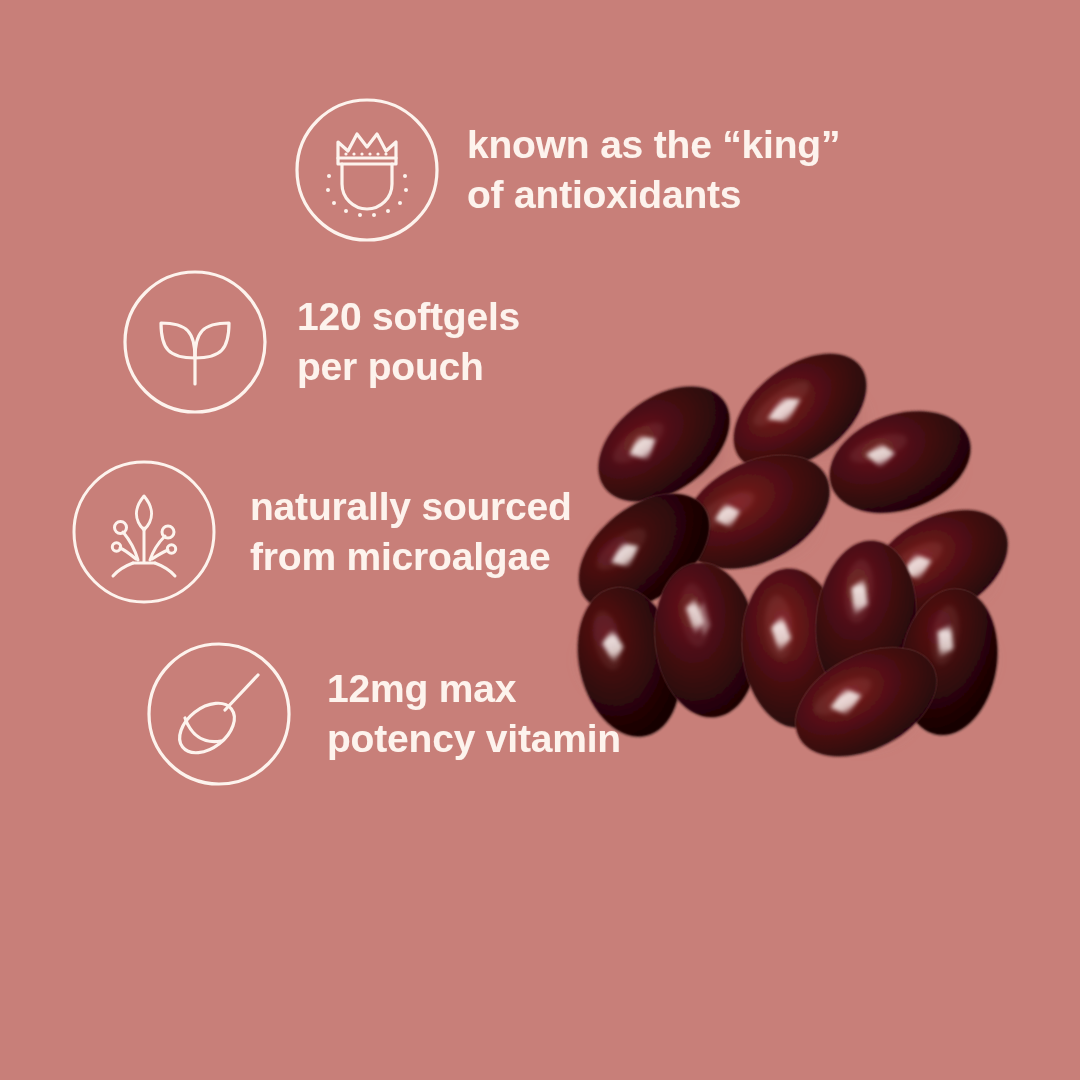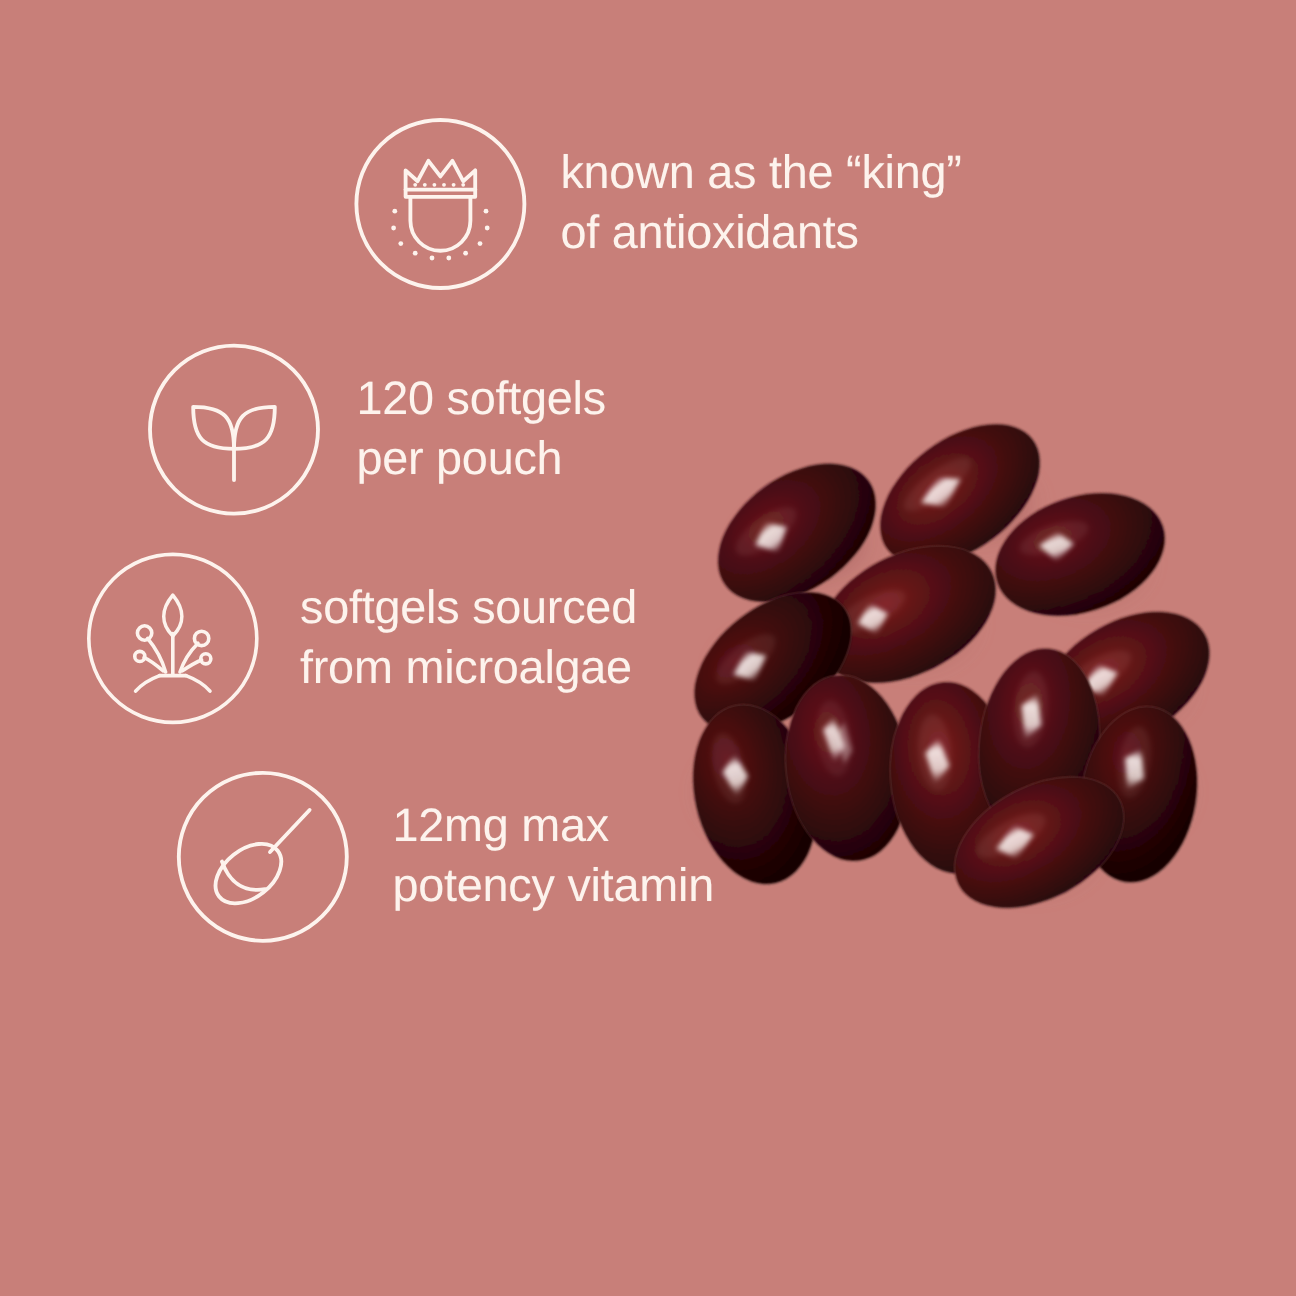"known as the “king”" .feature-text { font-weight: 400 -> 700 }
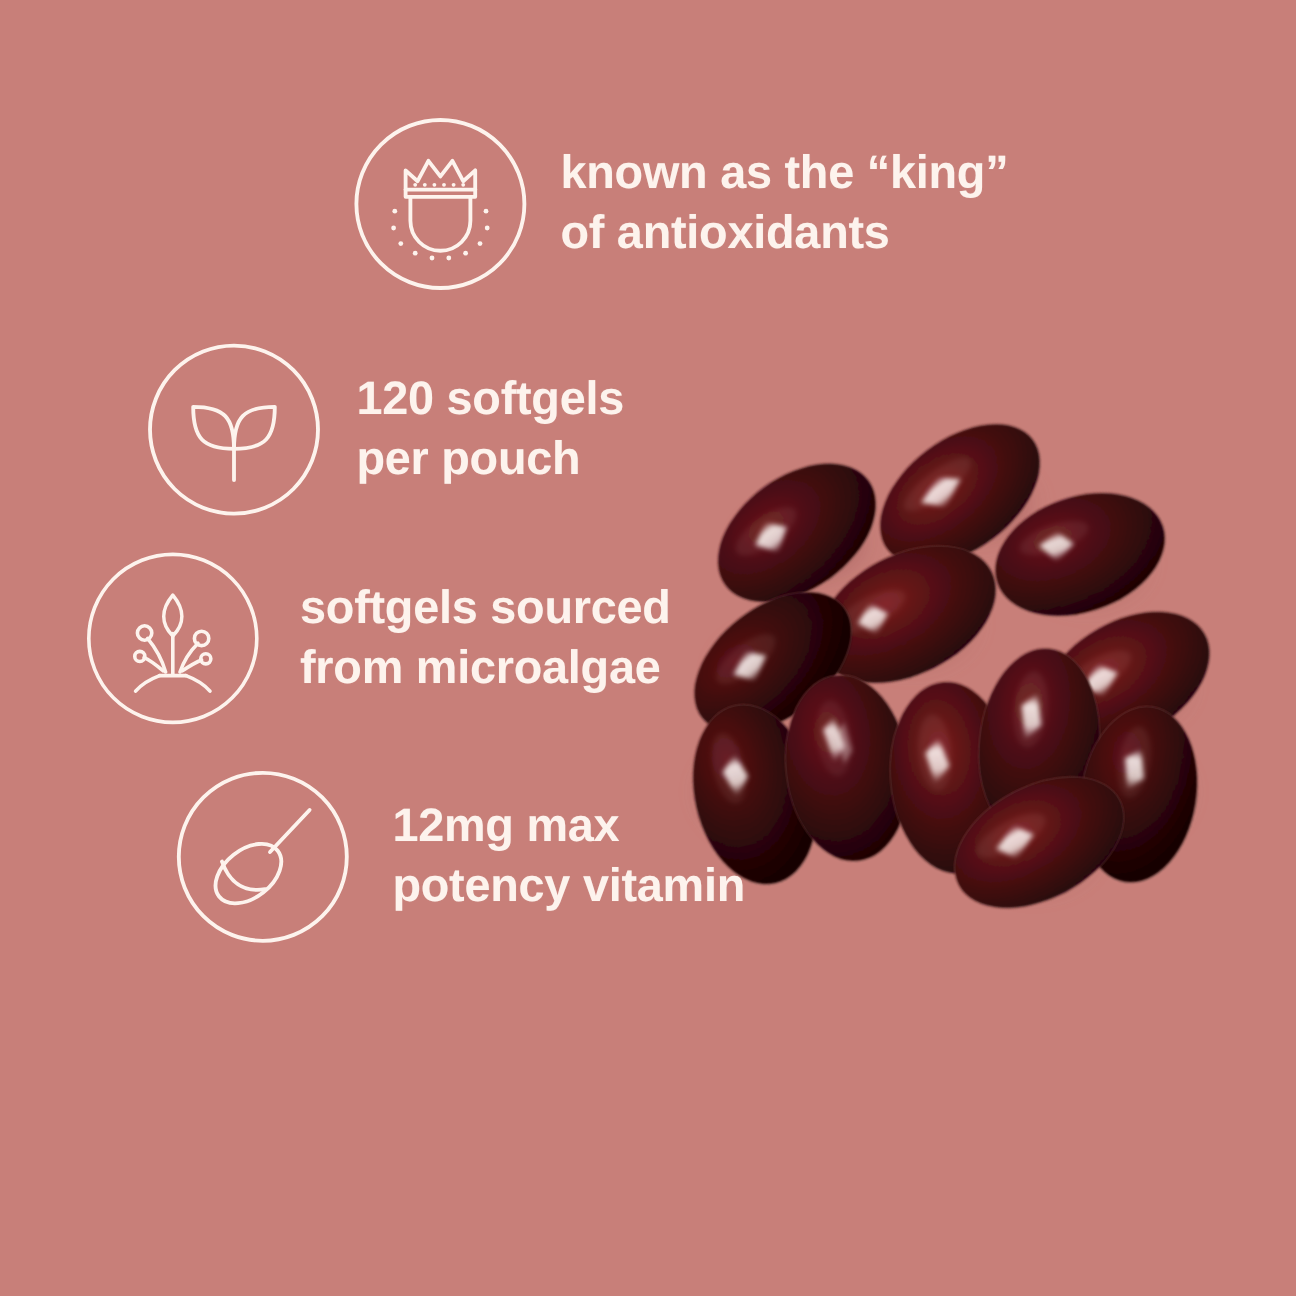"120 softgels" #row-1 { top: 284px -> 268px }
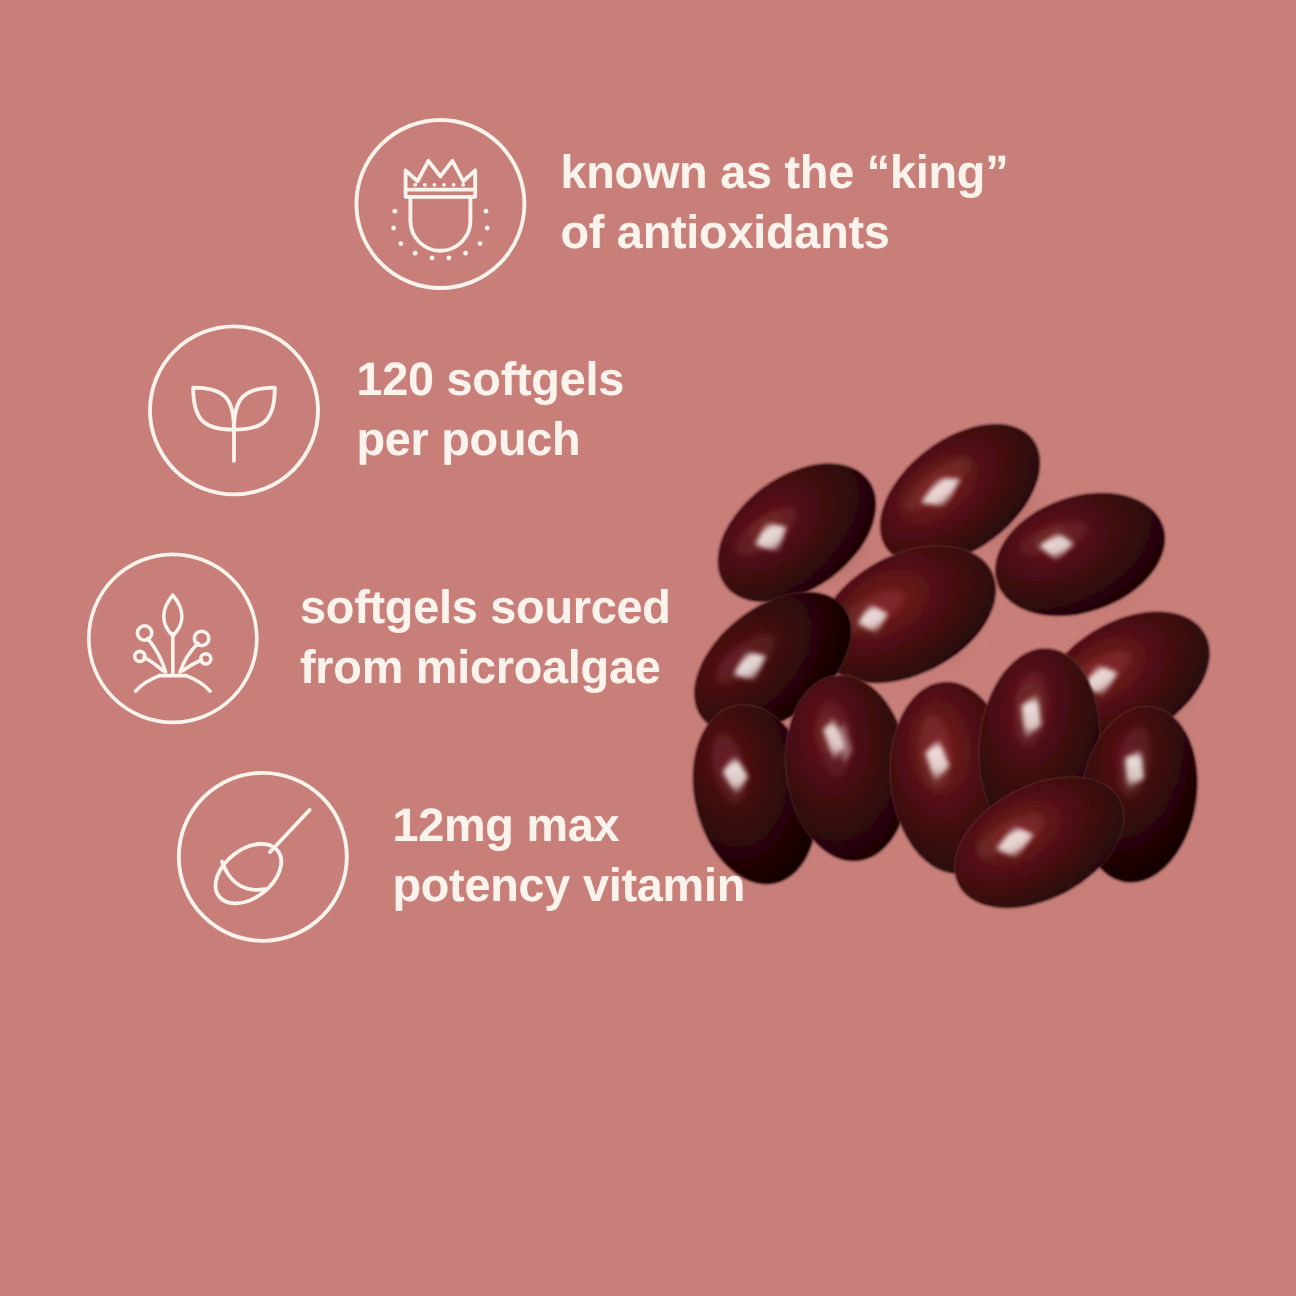"softgels sourced" div.feature-text { text: softgels -> naturally }
